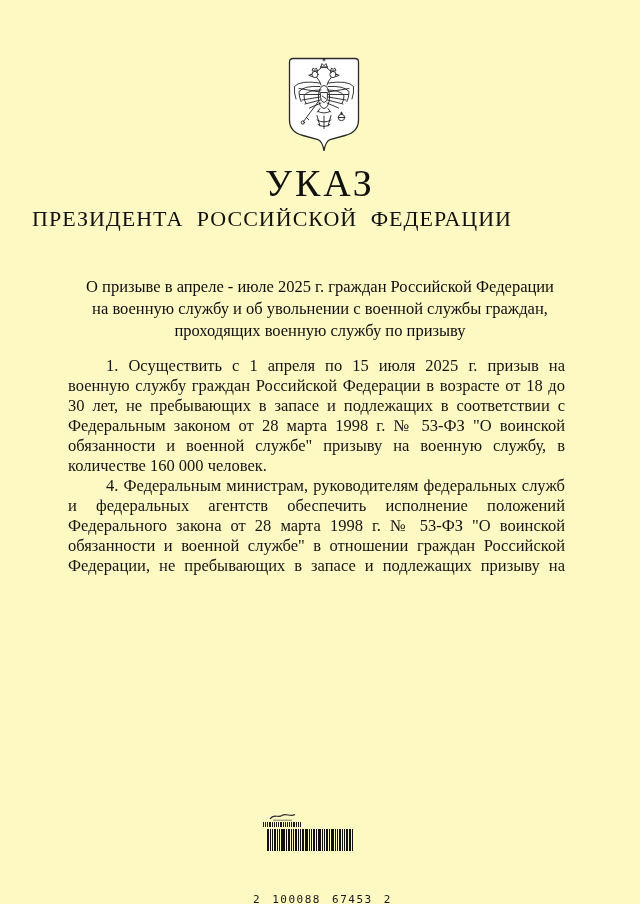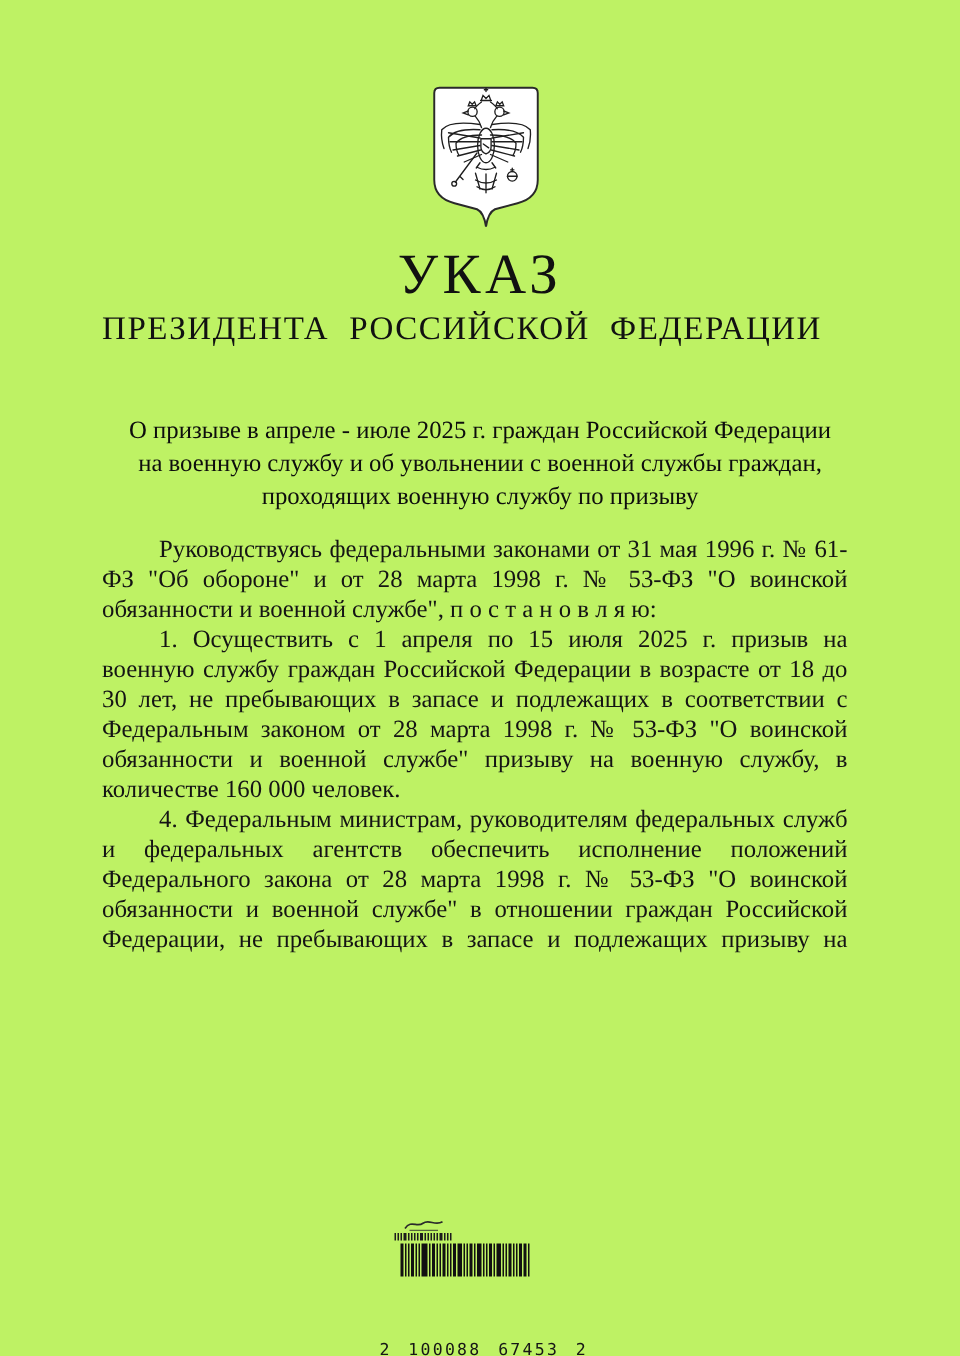"УКАЗ" .page { background: #bef264 -> #fef9c3 }
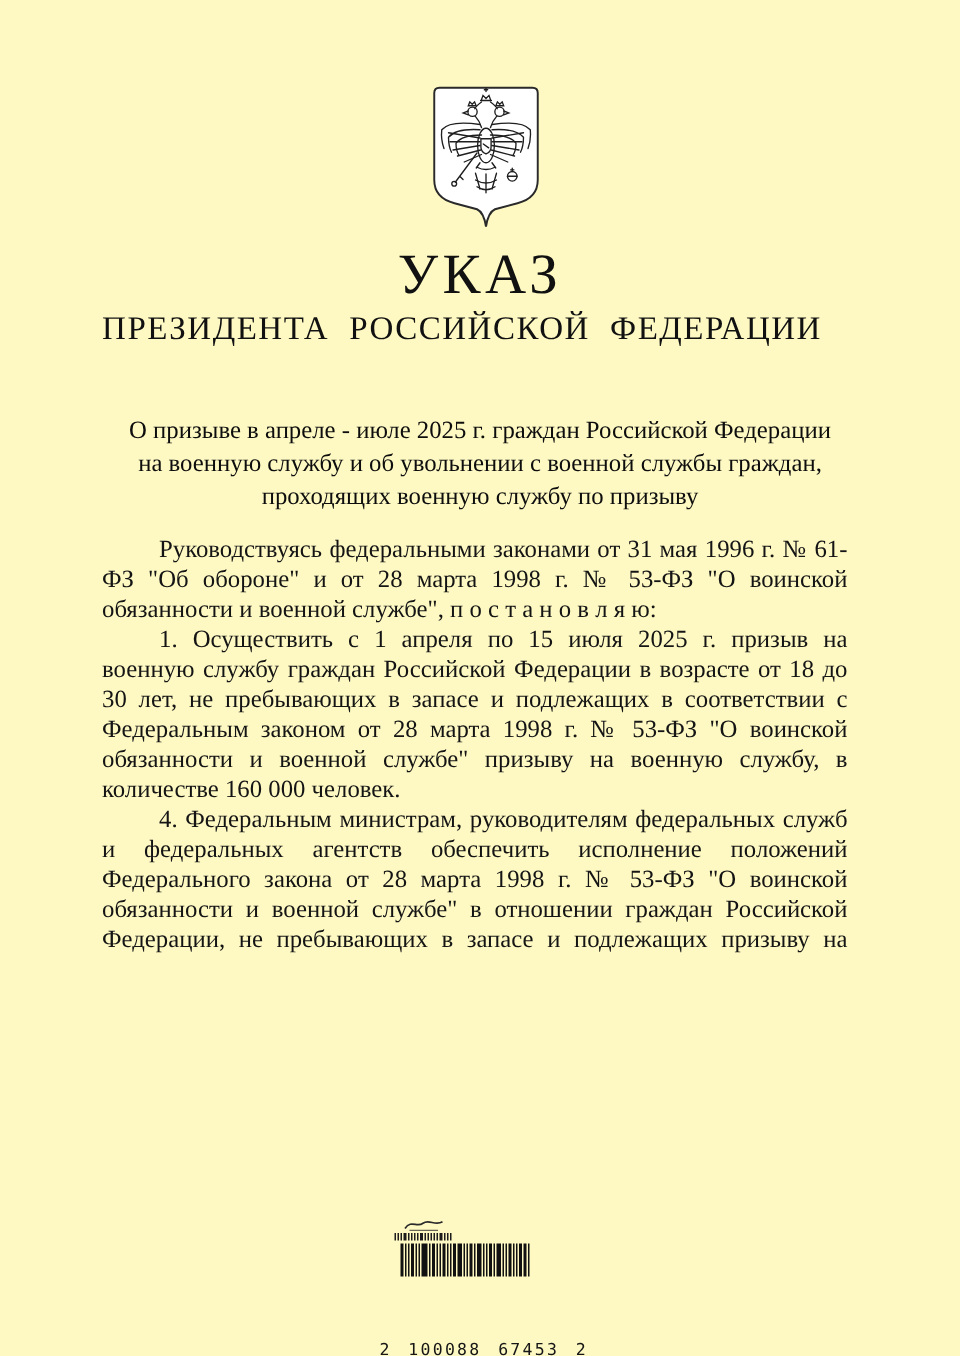"ПРЕЗИДЕНТА РОССИЙСКОЙ ФЕДЕРАЦИИ" .issuer { margin-left: 36px -> none }
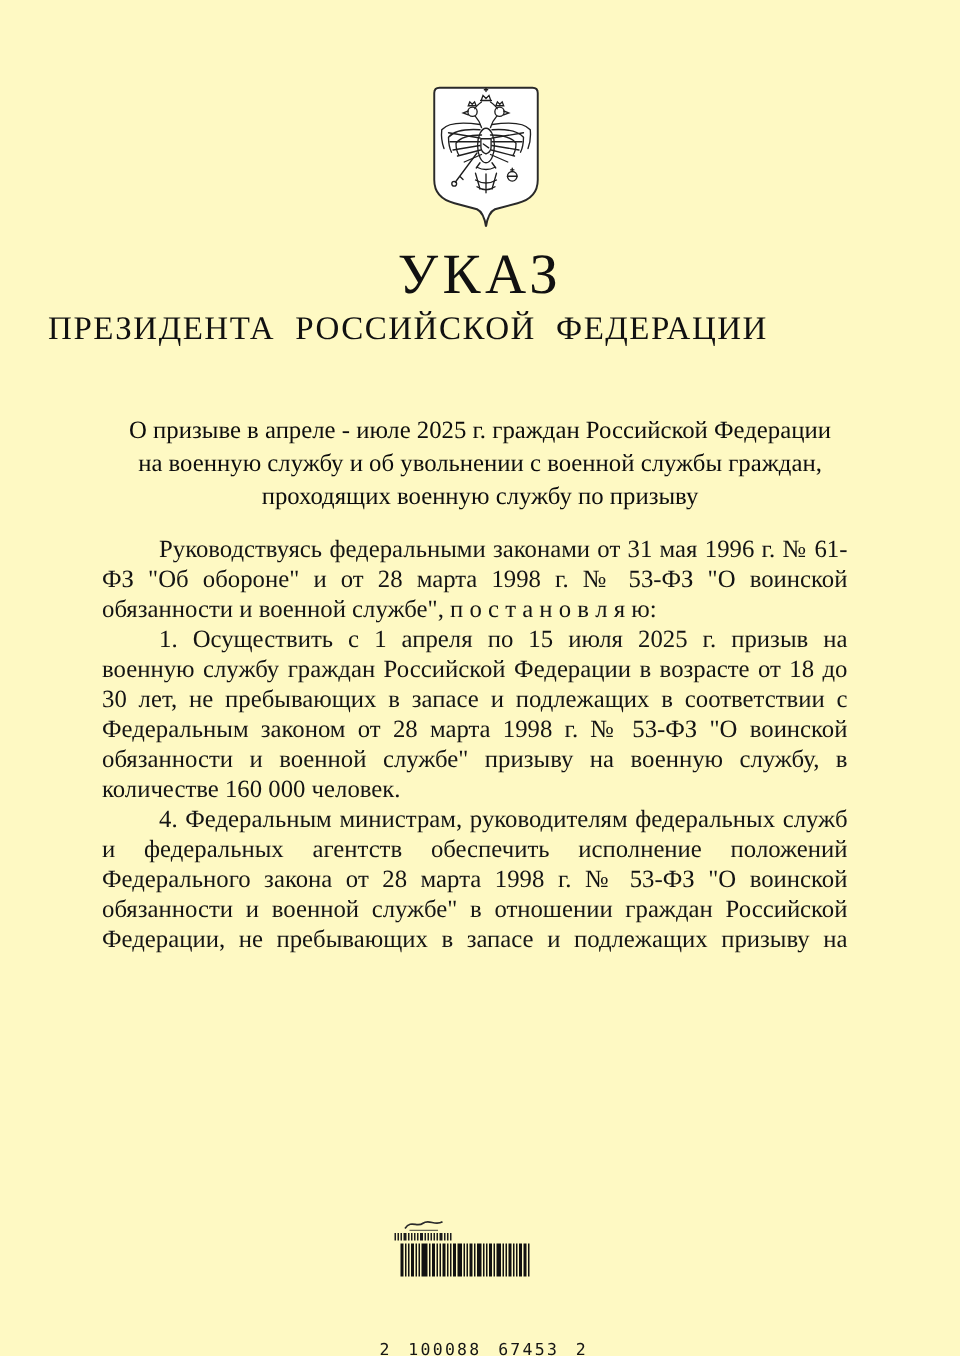"Руководствуясь федеральными законами от" p { html: <p>Руководствуясь федеральными законами от 31 мая 1996 г. № 61-ФЗ "Об обороне" и от 28 марта 1998 г. № 53-ФЗ "О воинской обязанности и военной службе", п о с т а н о в л я ю:</p> -> none }
